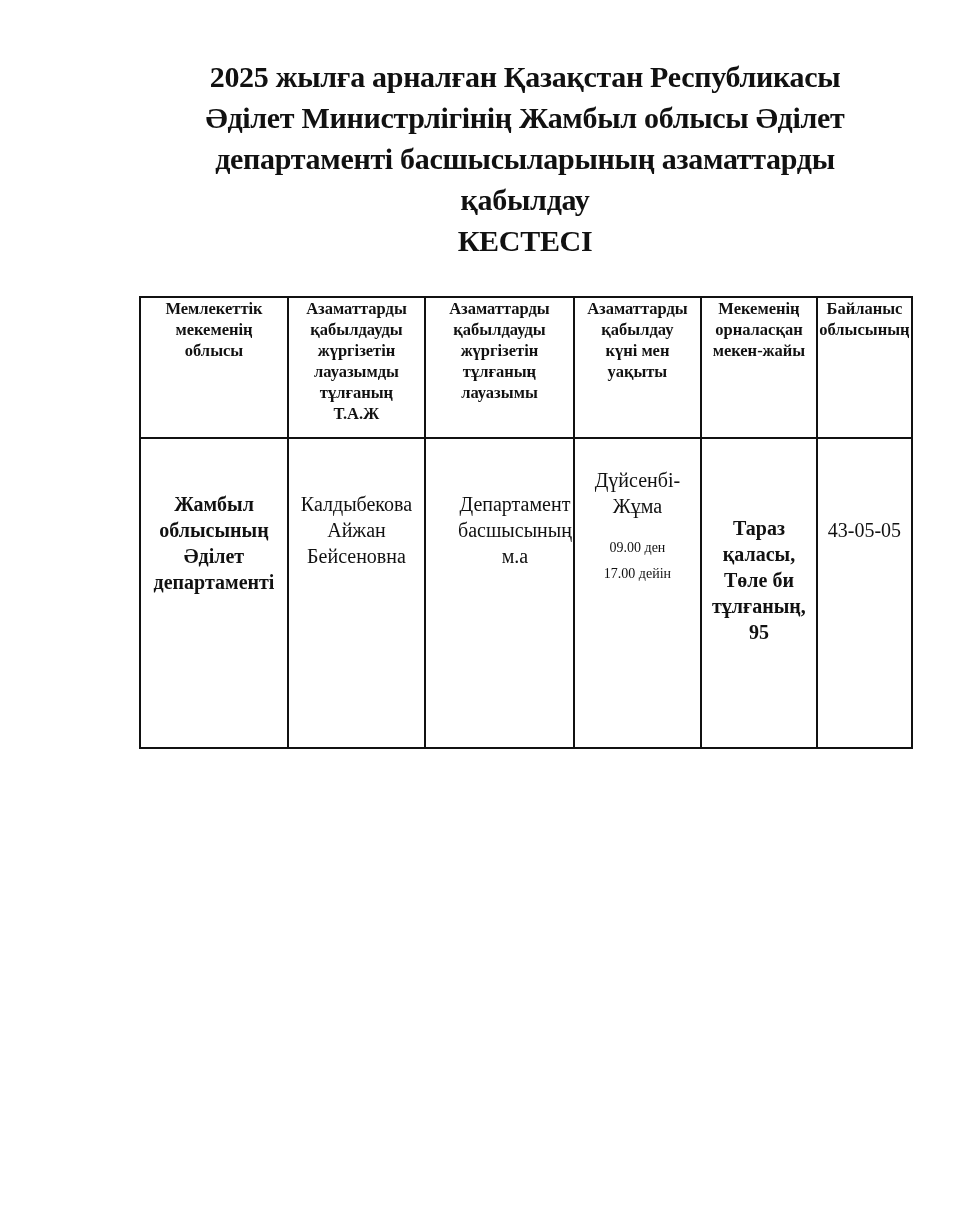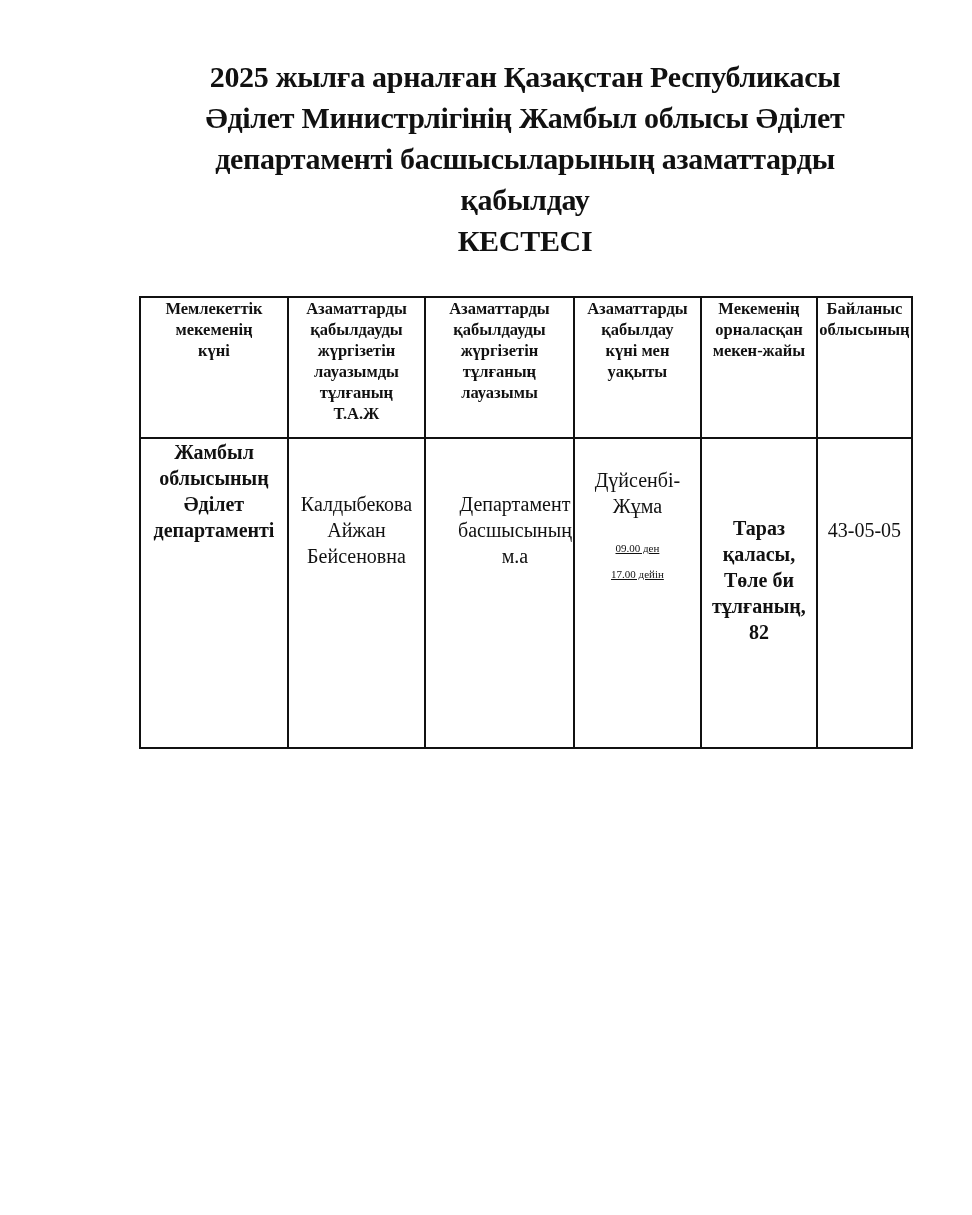"күні" div { text: күні -> облысы }
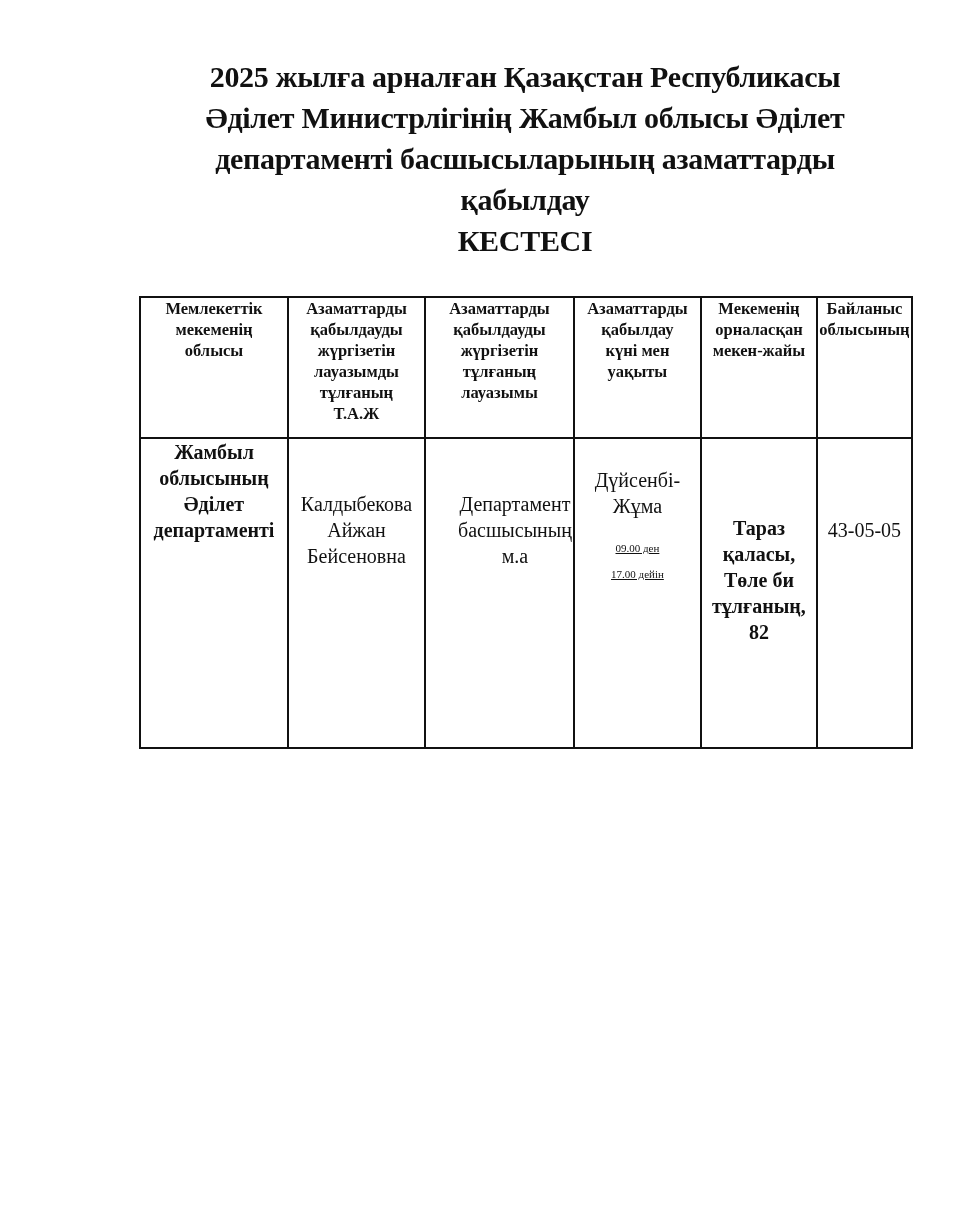"Жамбыл" td.bold { padding-top: none -> 52px }
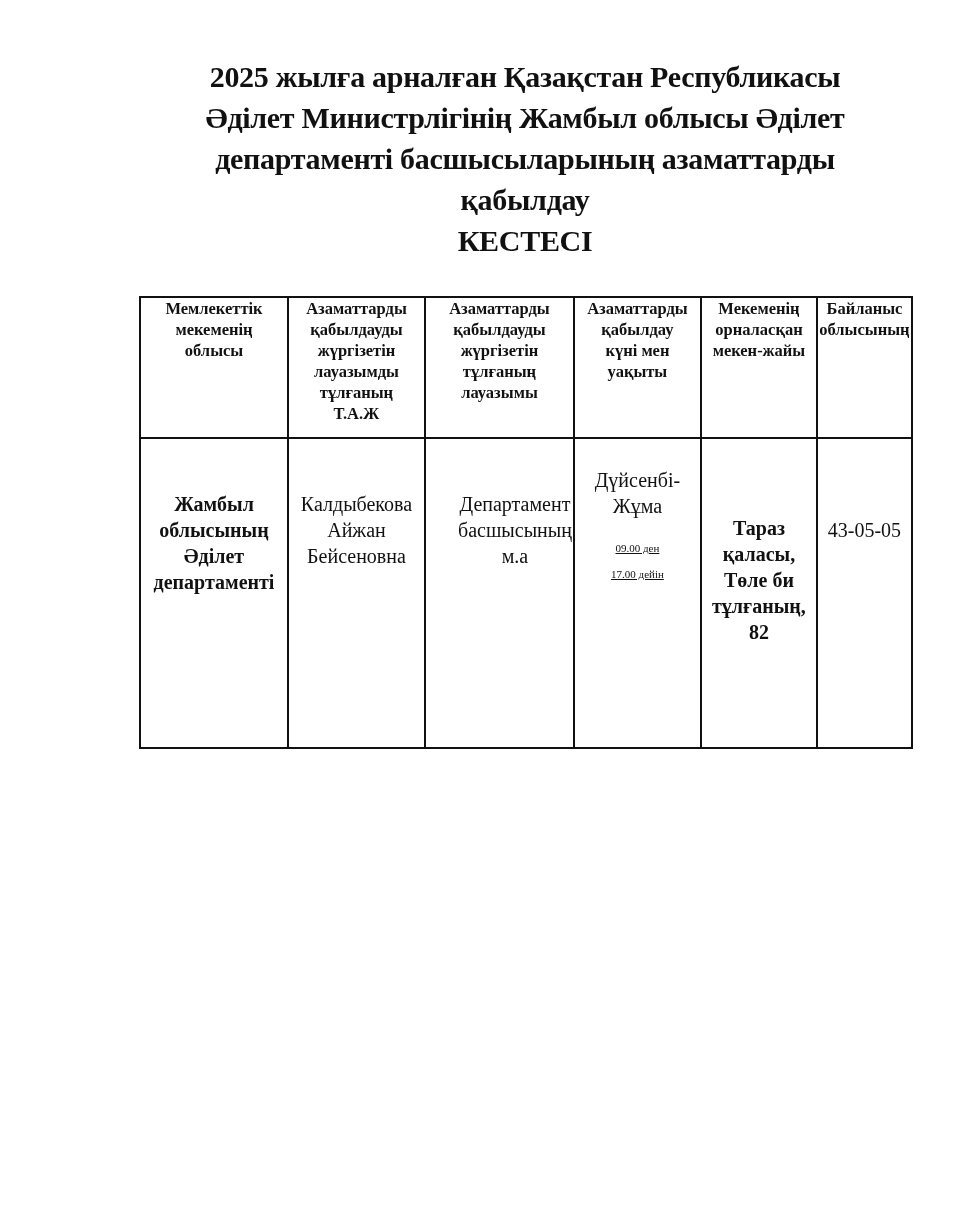"09.00 ден" .small { font-size: 11px -> 14px; text-decoration: underline -> none }
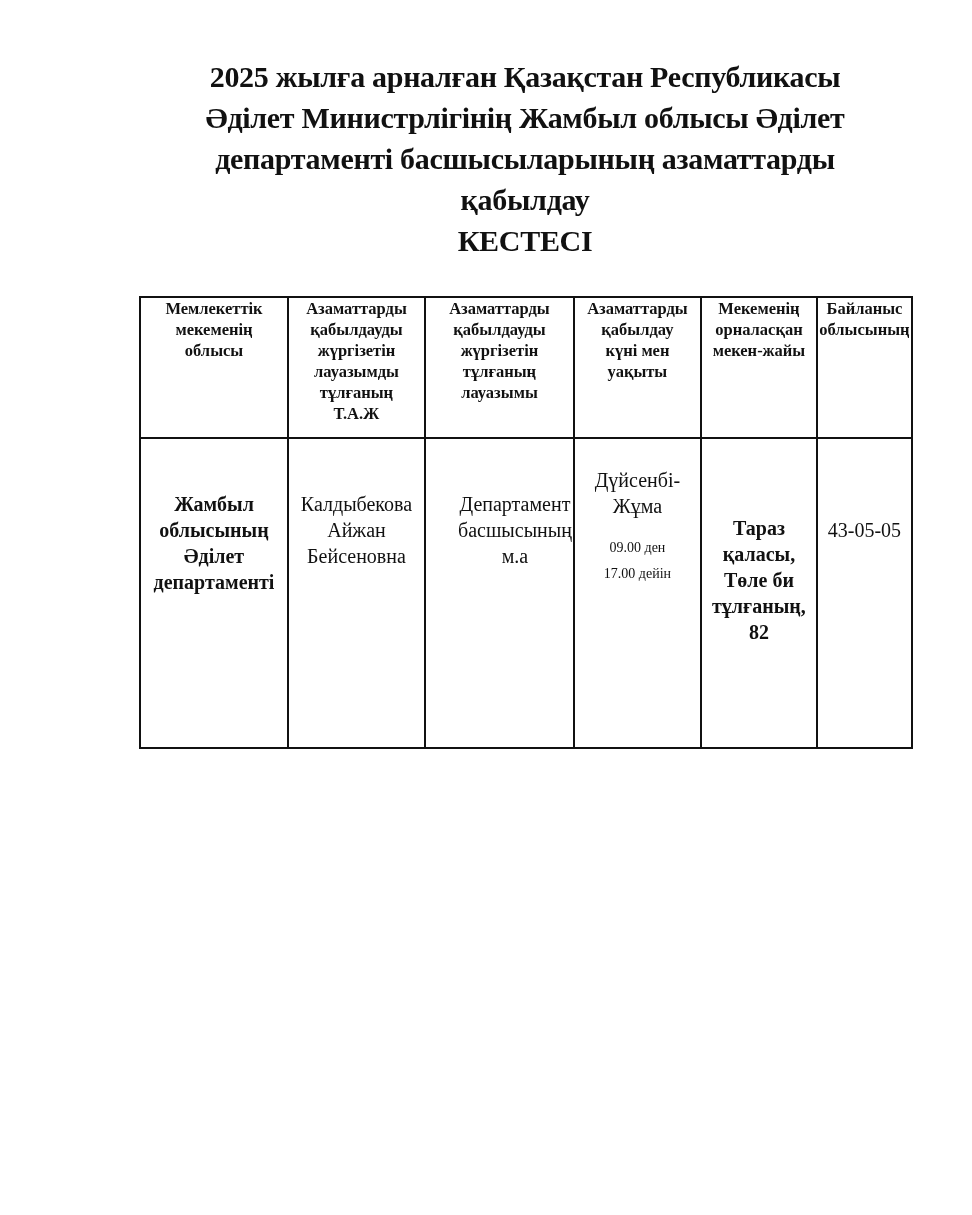"82" div { text: 82 -> 95 }
